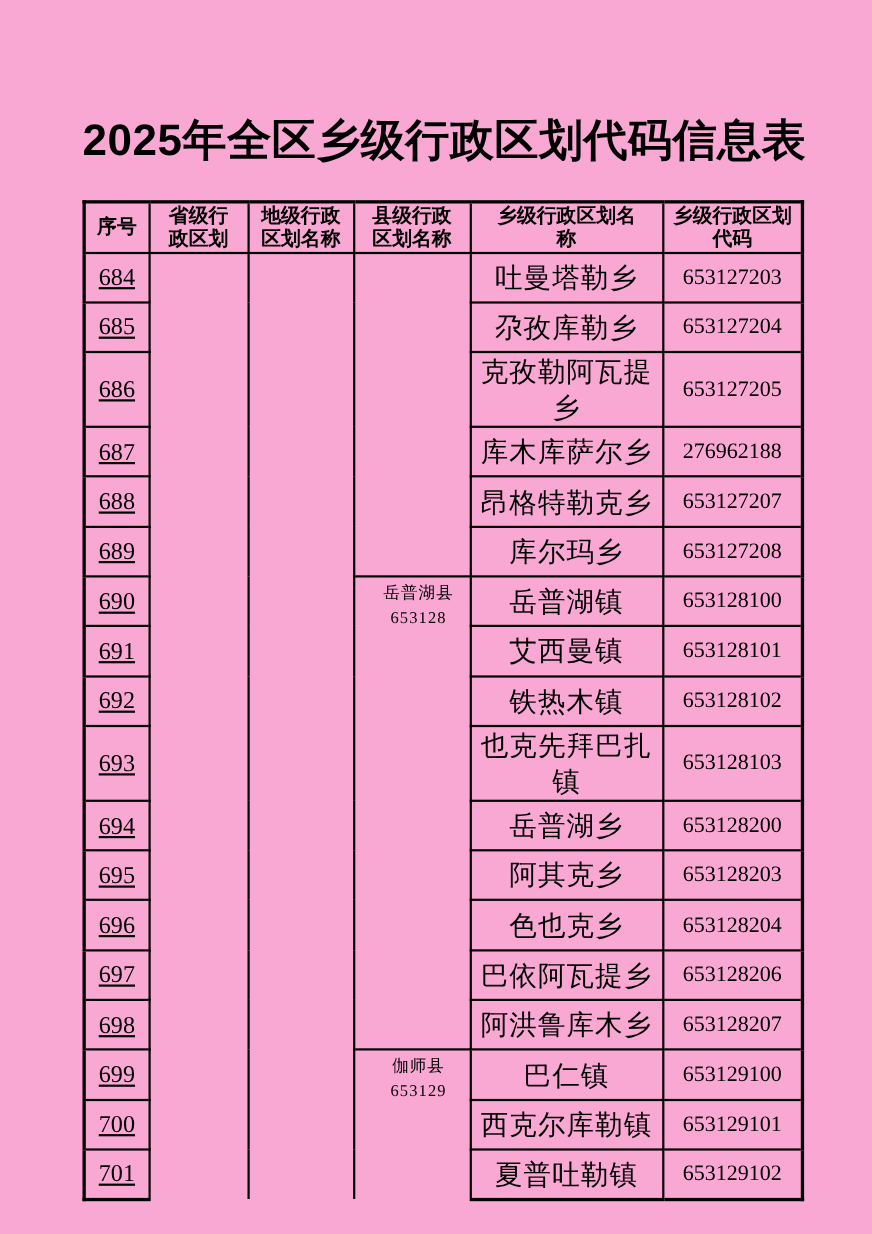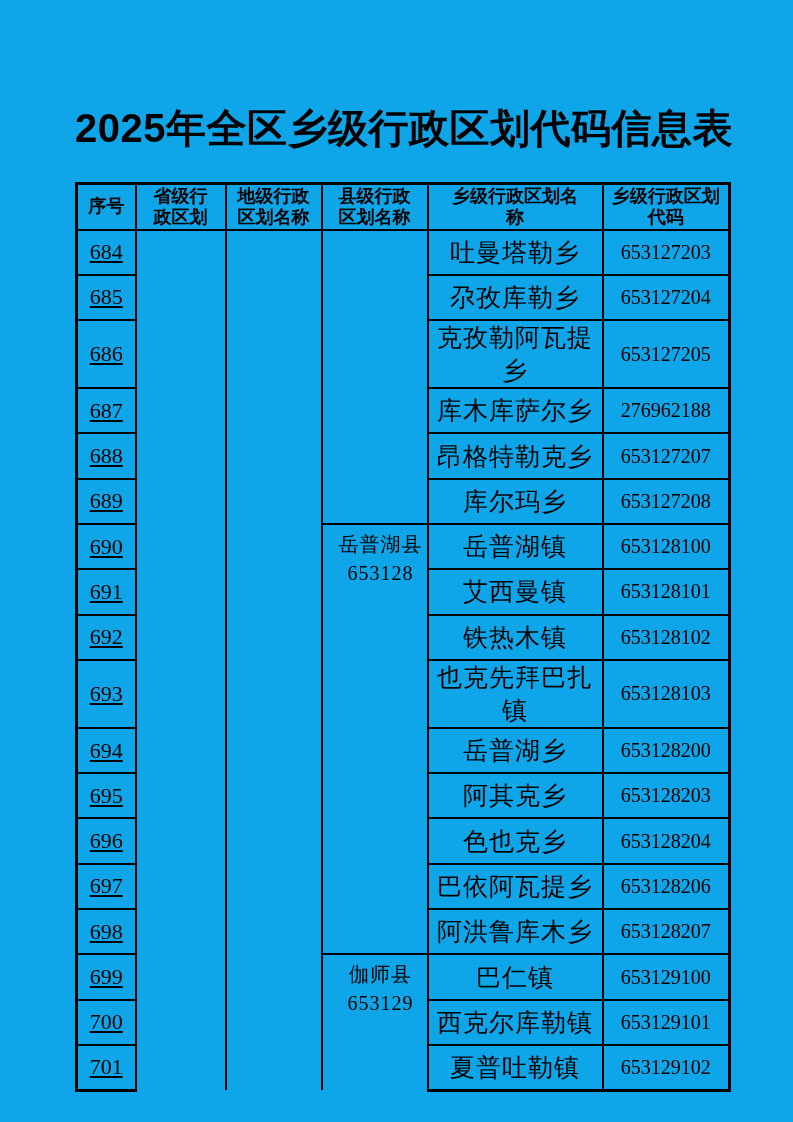"2025年全区乡级行政区划代码信息表" .page { background: #0ea5e9 -> #f9a8d4 }
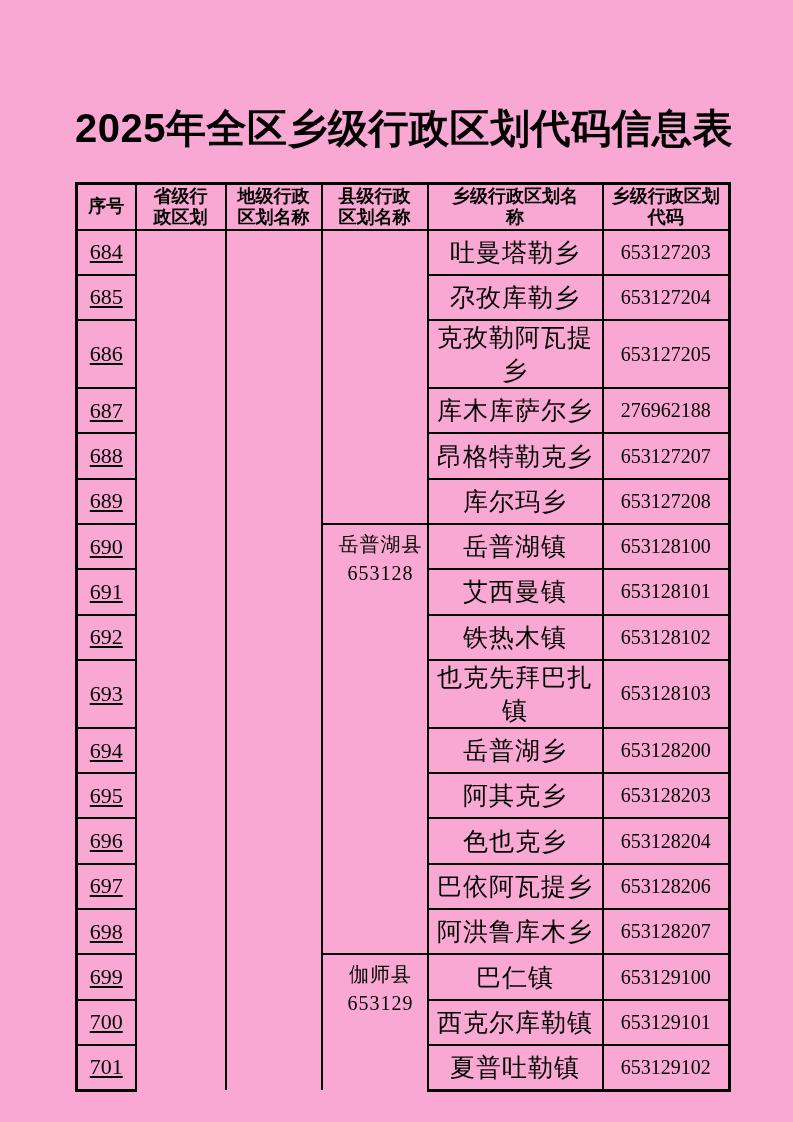"岳普湖县" td.county { font-size: 20px -> 15px }
